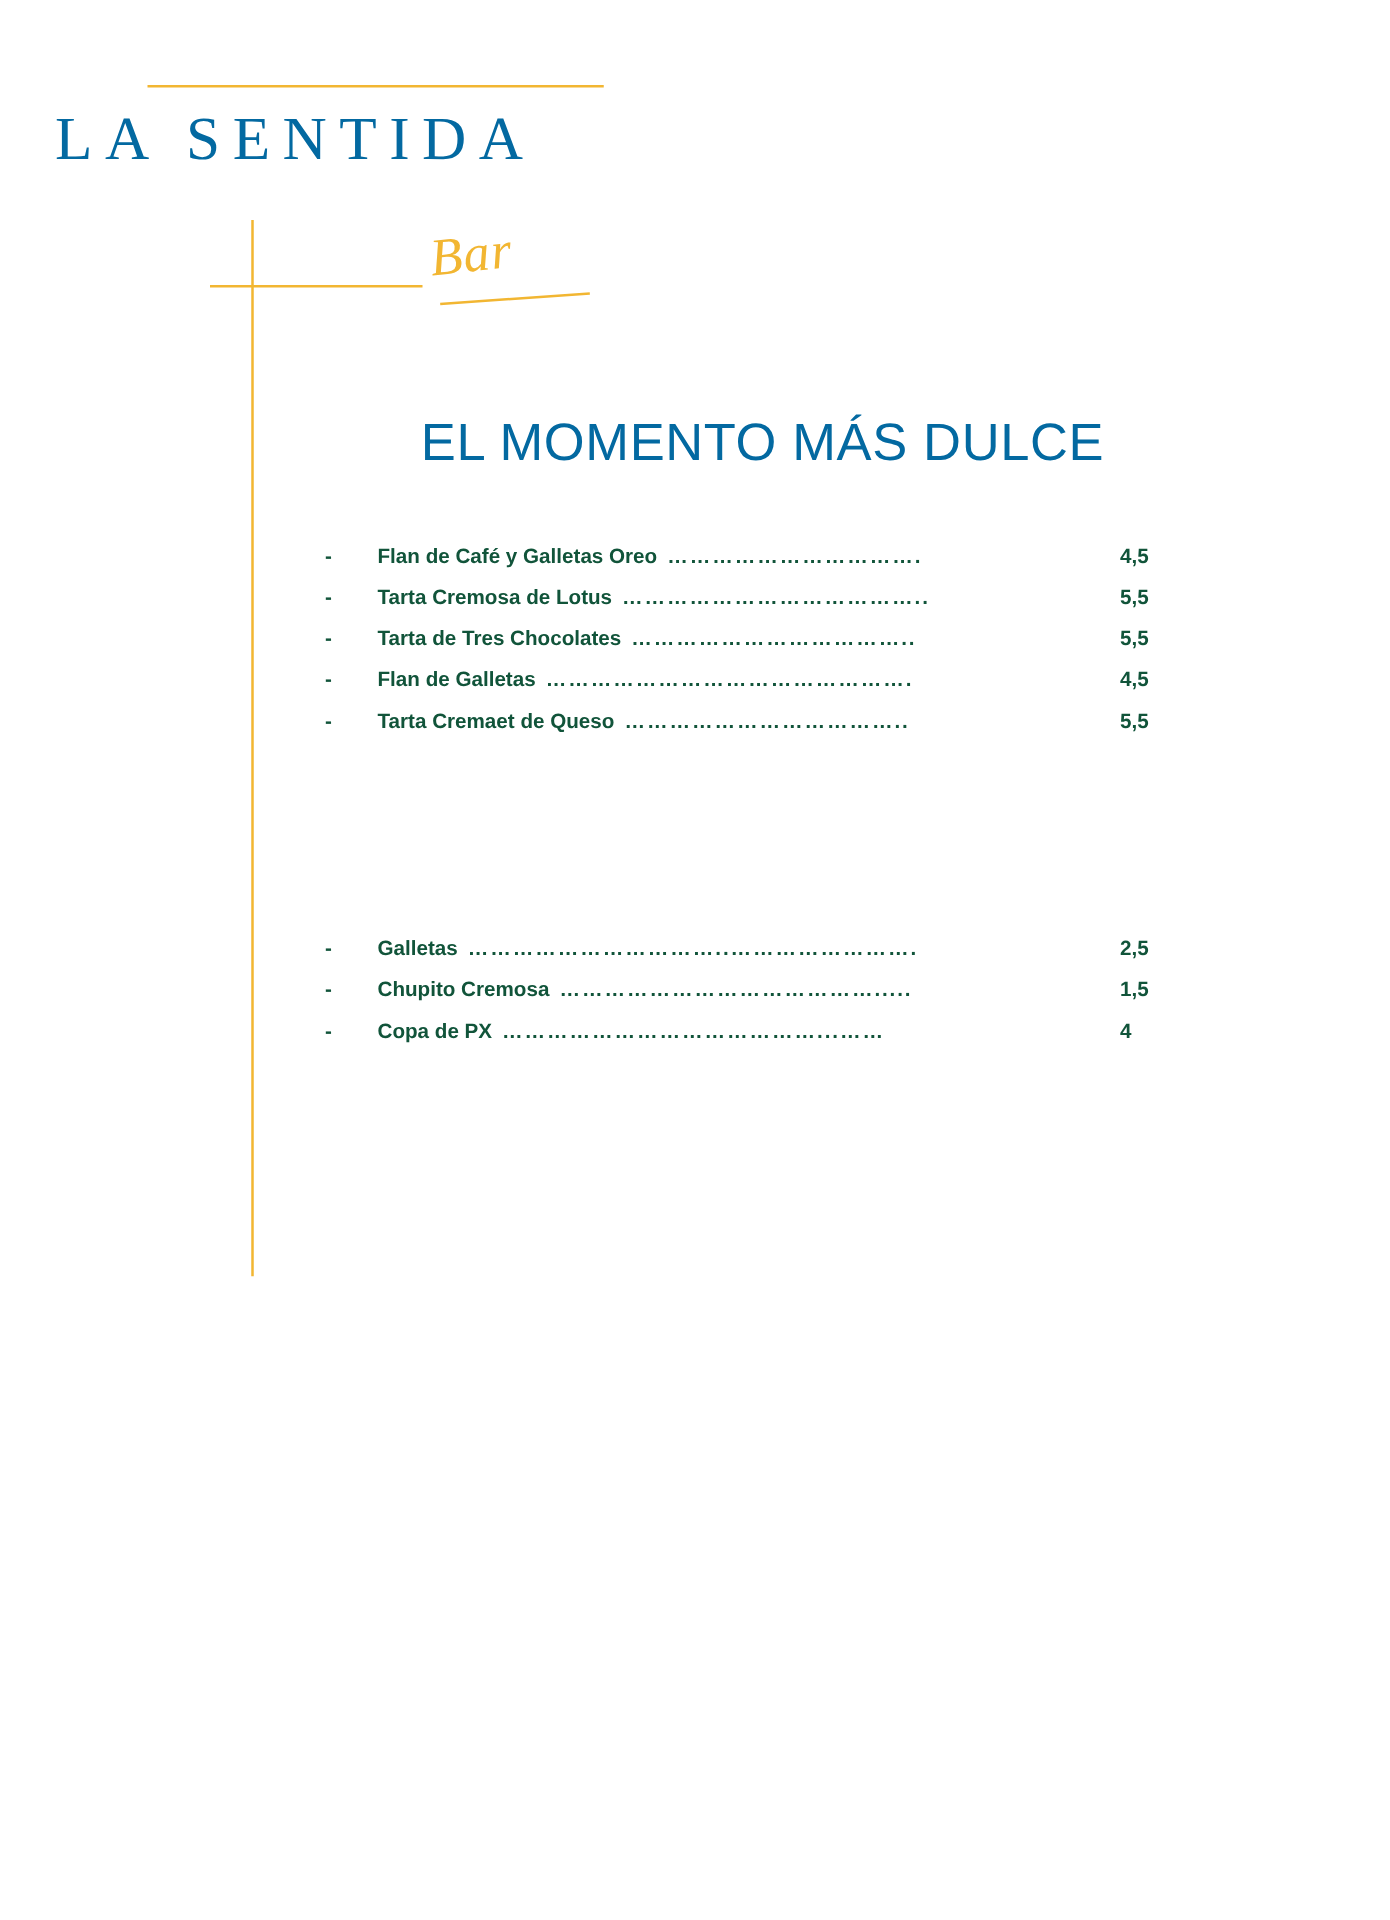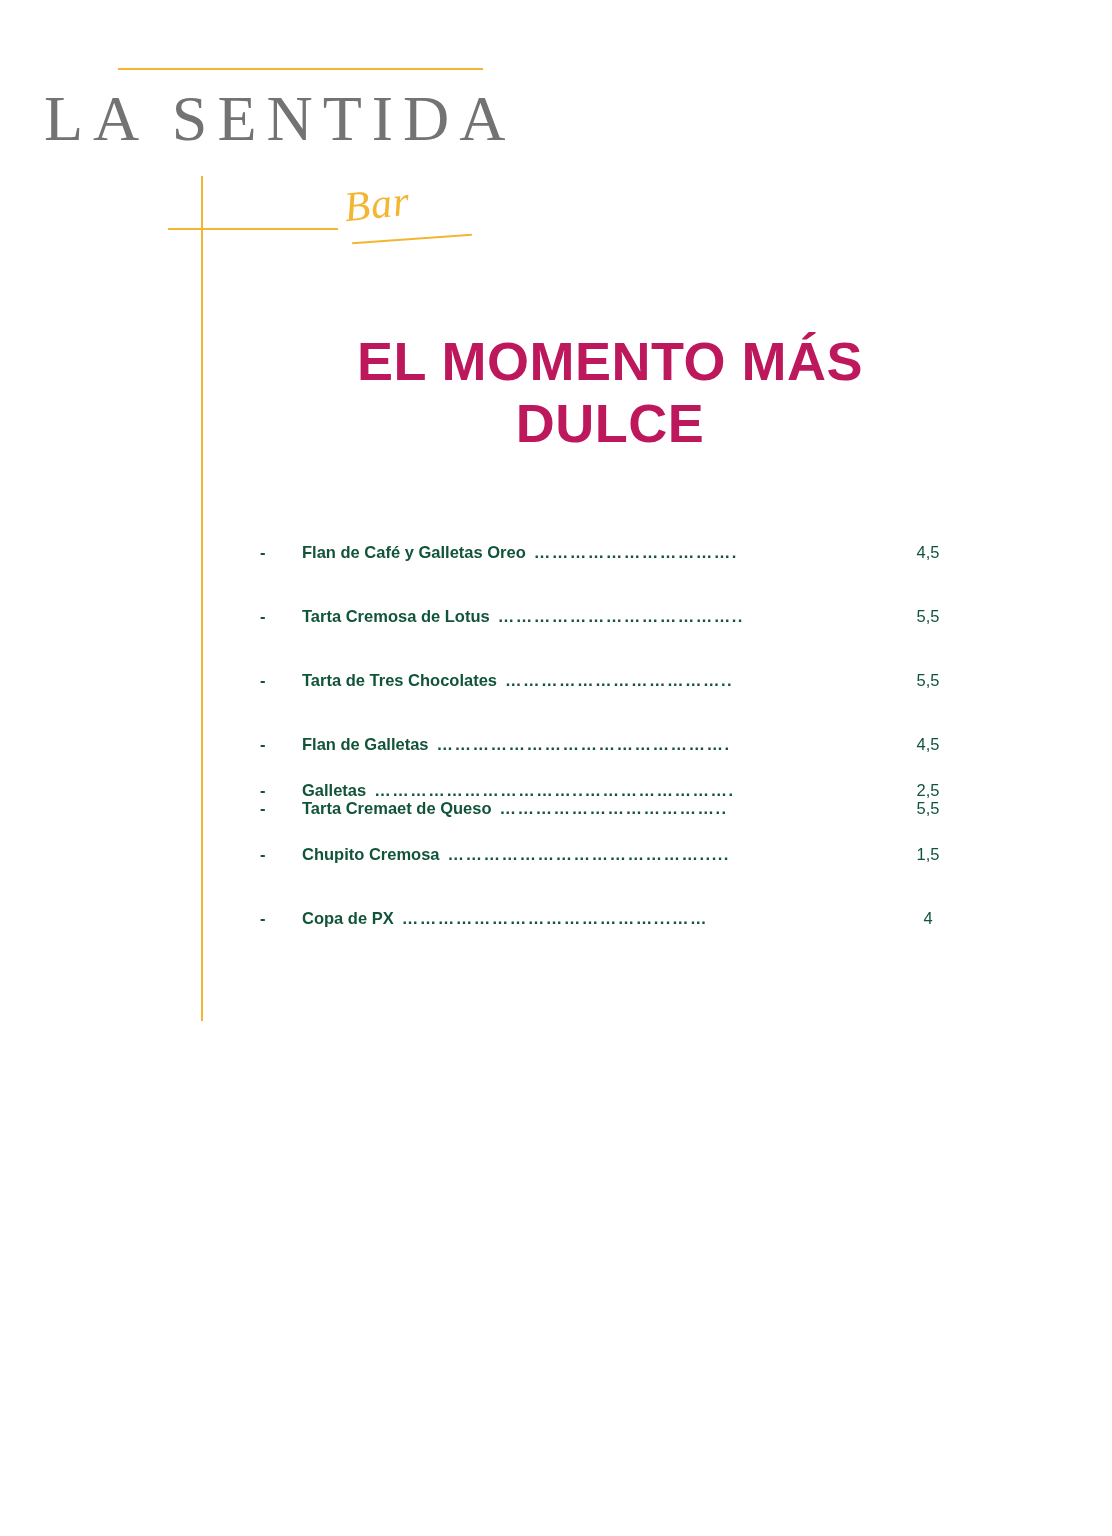"LA SENTIDA" .logo-name { color: #737373 -> #0369a1; font-size: 64px -> 49px }
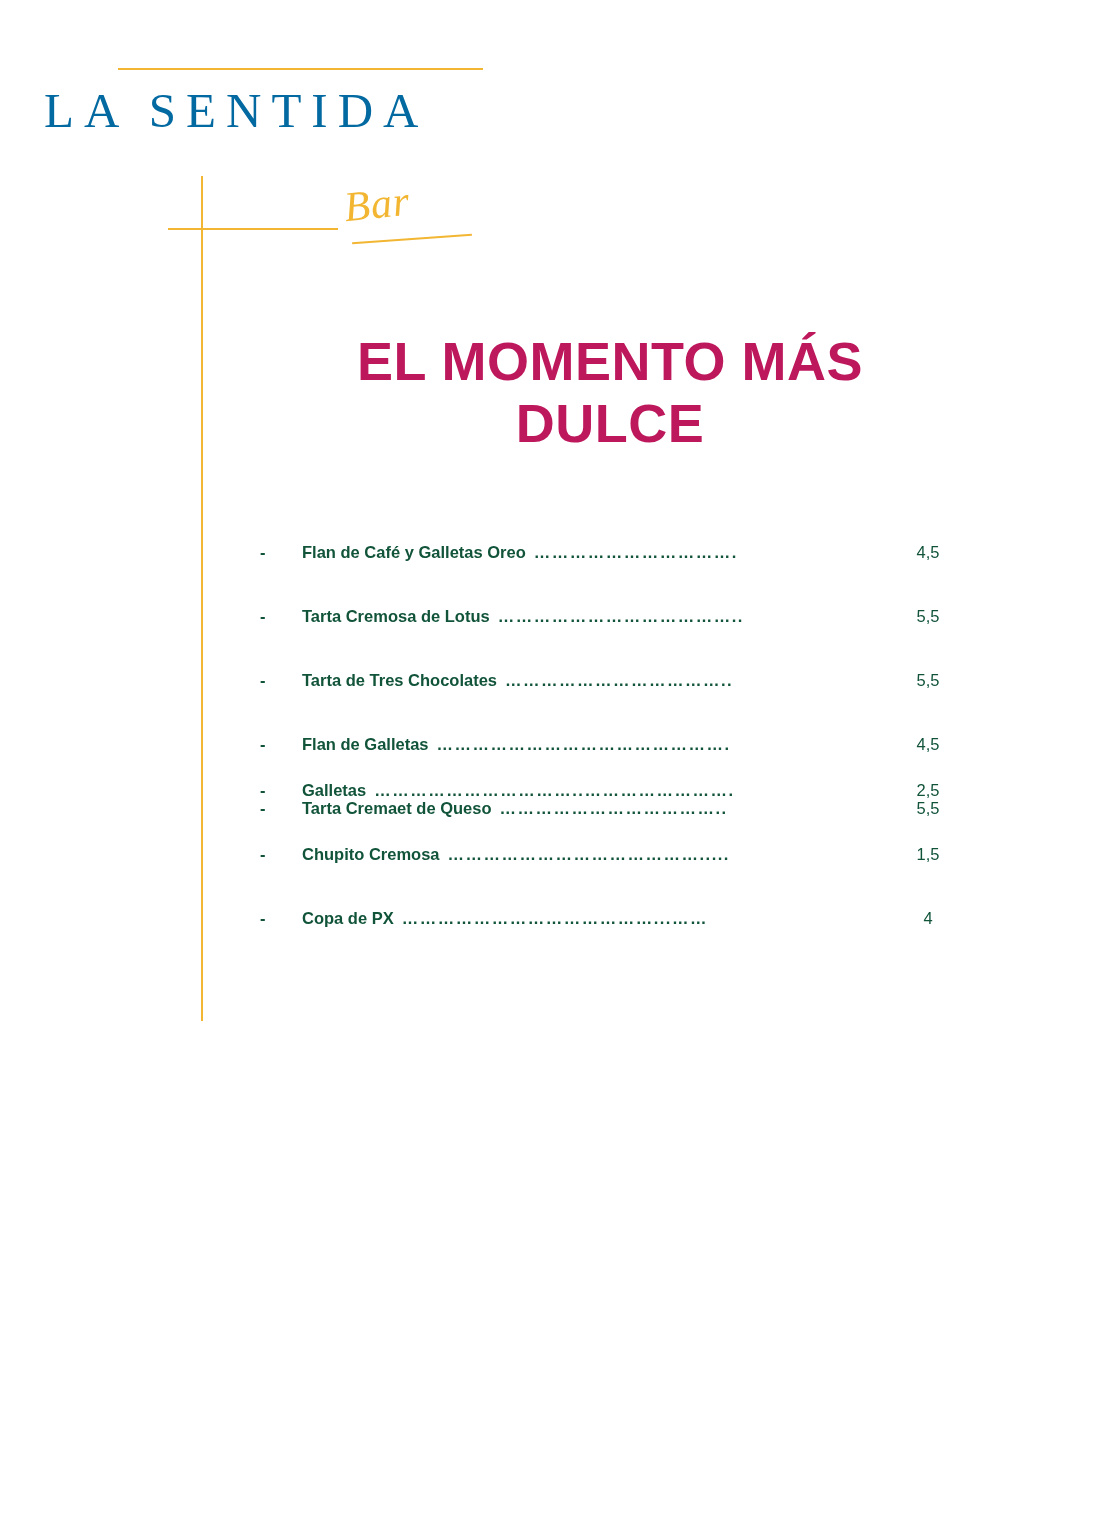"EL MOMENTO MÁS DULCE" .section-title { color: #be185d -> #0369a1; font-size: 54px -> 42px; font-weight: bold -> normal }
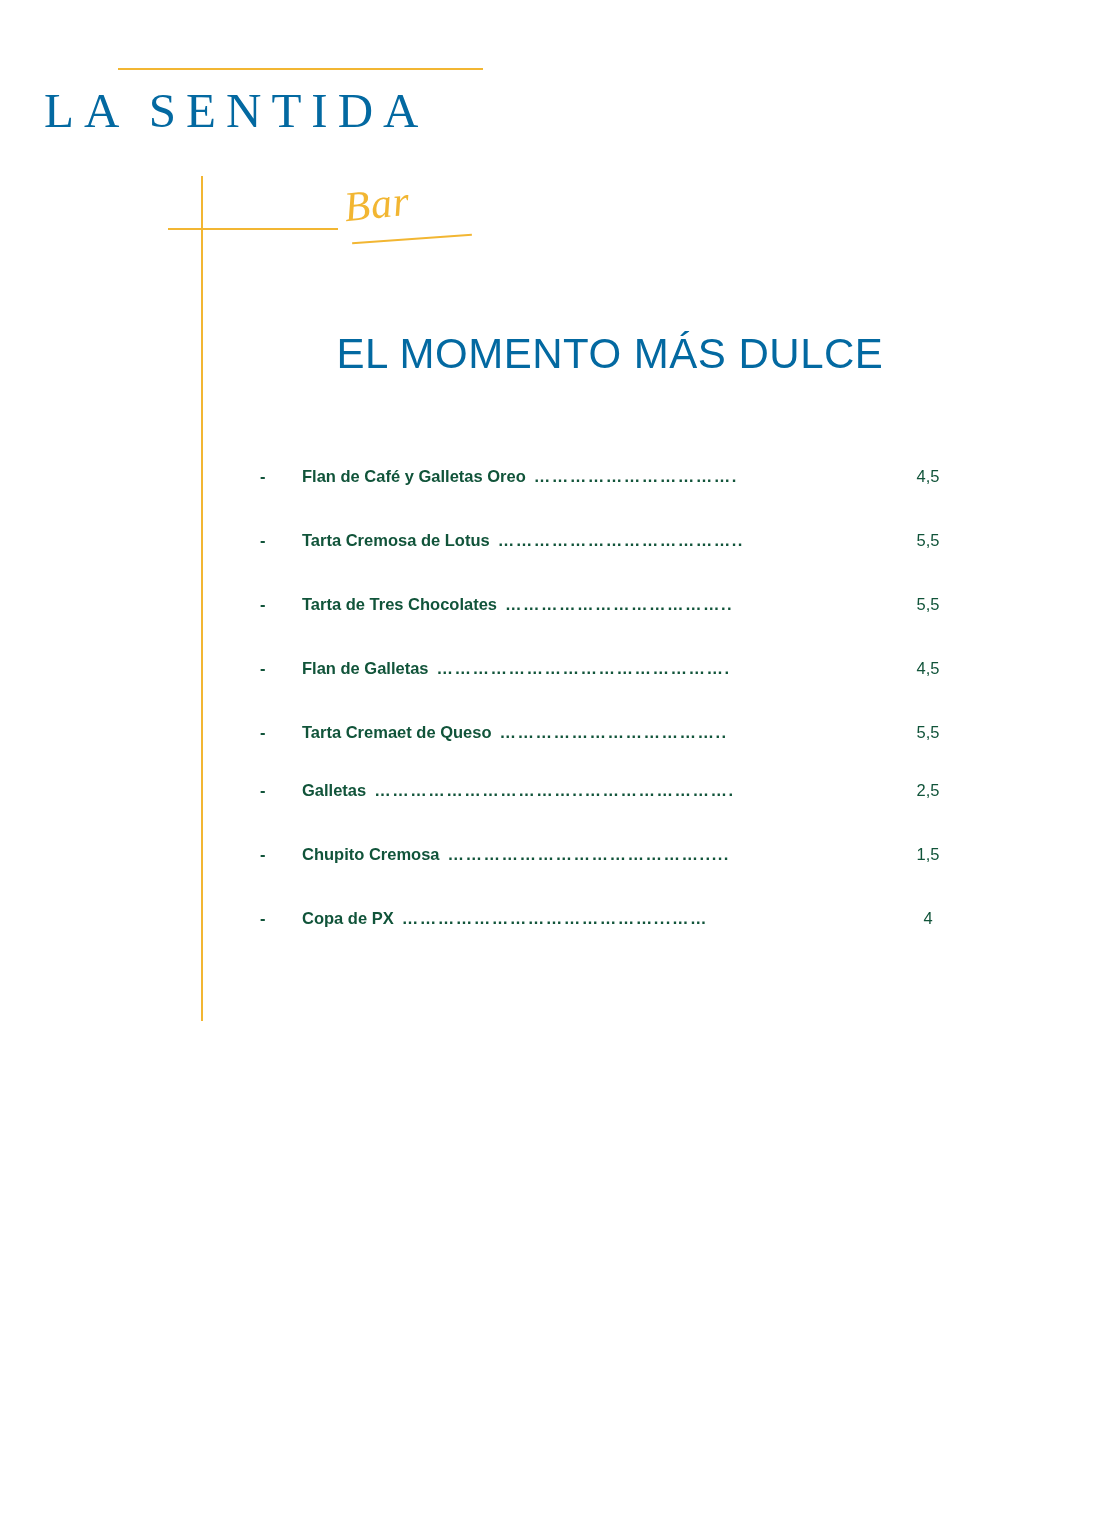"Flan de Café y Galletas" .item-name { margin-top: 31px -> none }
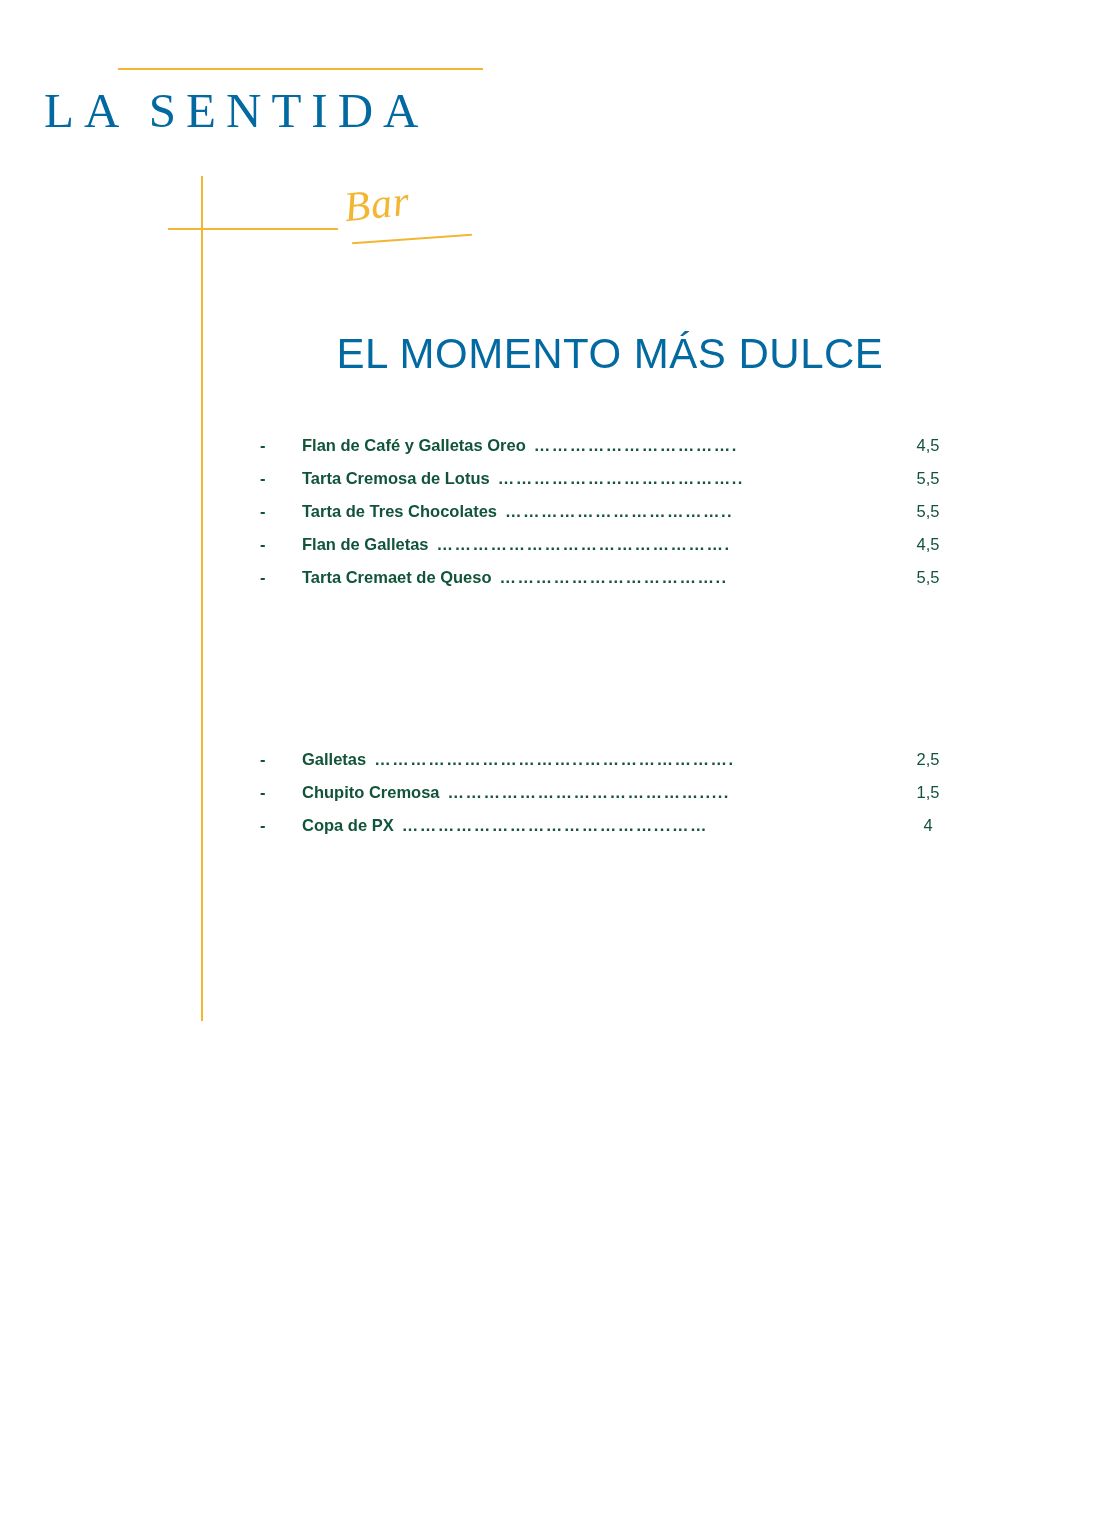"4,5" .item-price { font-weight: normal -> bold; text-align: center -> left }
